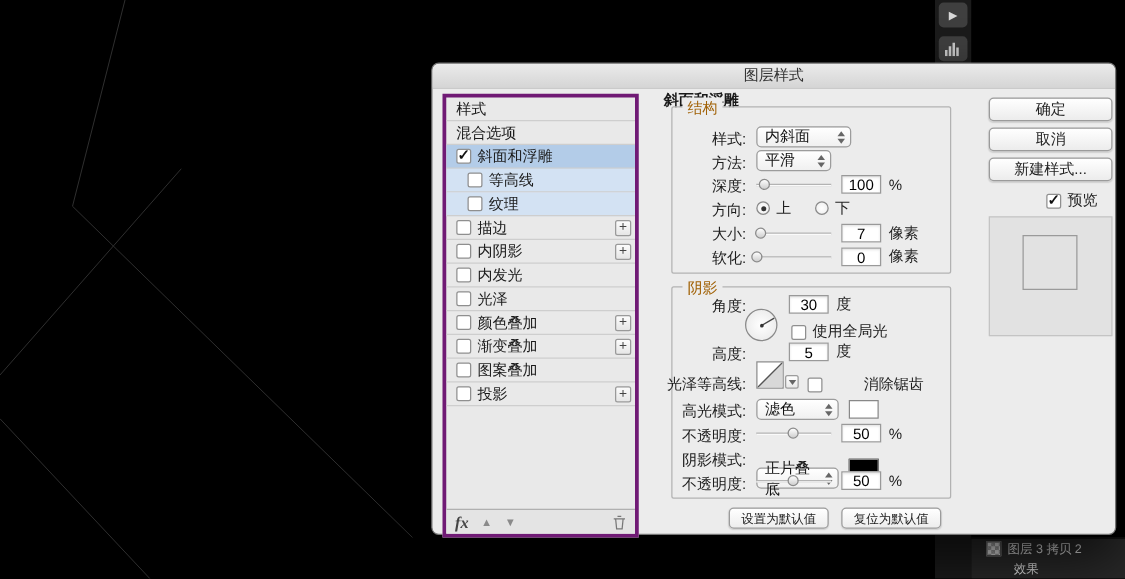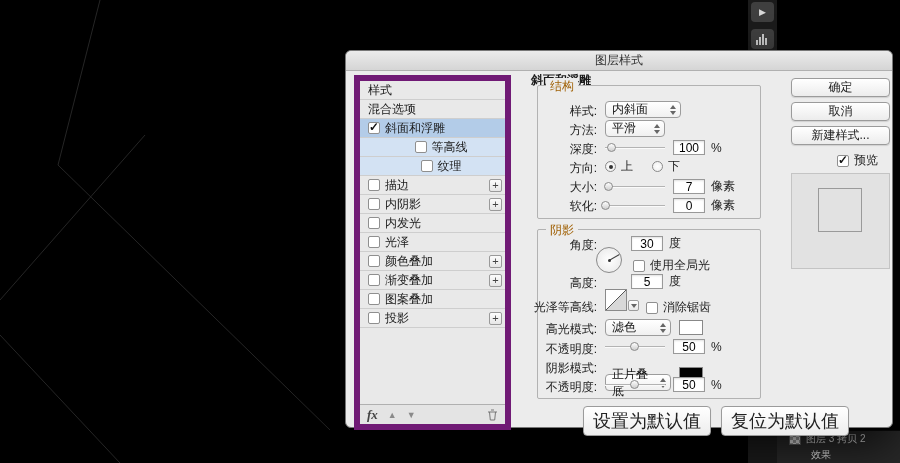"样式" .stylelist { border: 6px solid #701a75 -> 3px solid #701a75 }
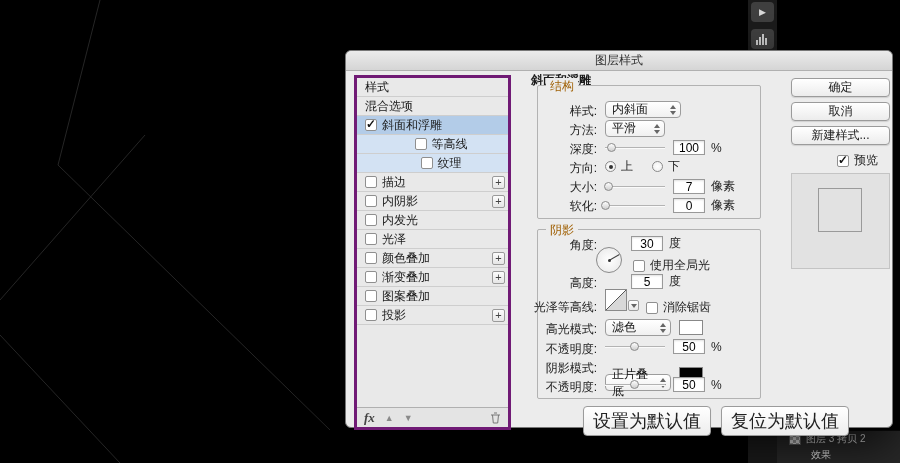"等高线" .srow.indent { justify-content: center -> none }
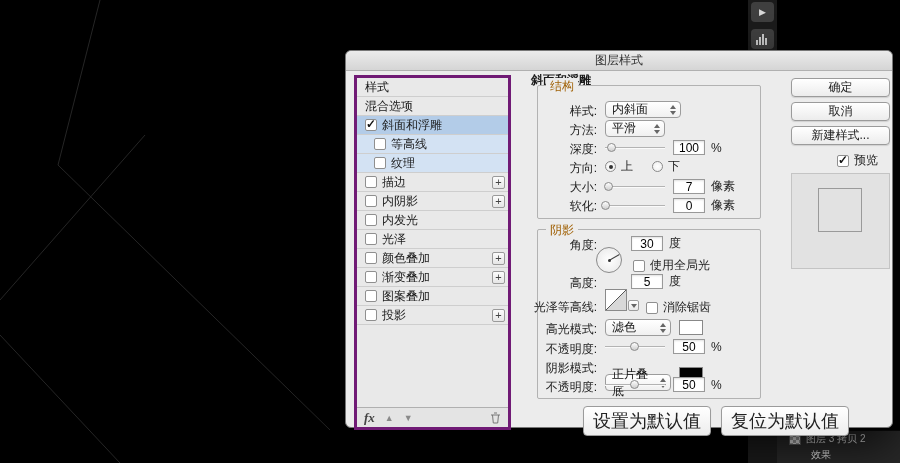"消除锯齿" span.lbl { margin-left: none -> 28px }
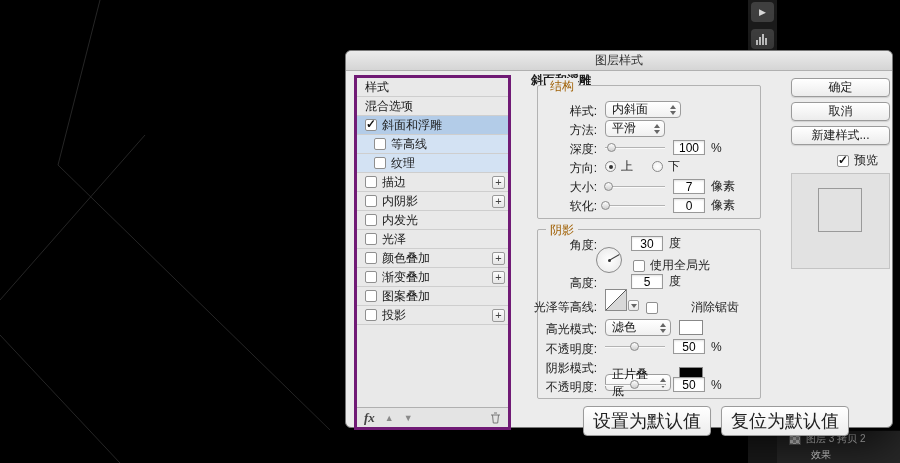"设置为默认值" .mbtn { font-size: 18px -> 10px; height: 30px -> 17px }
